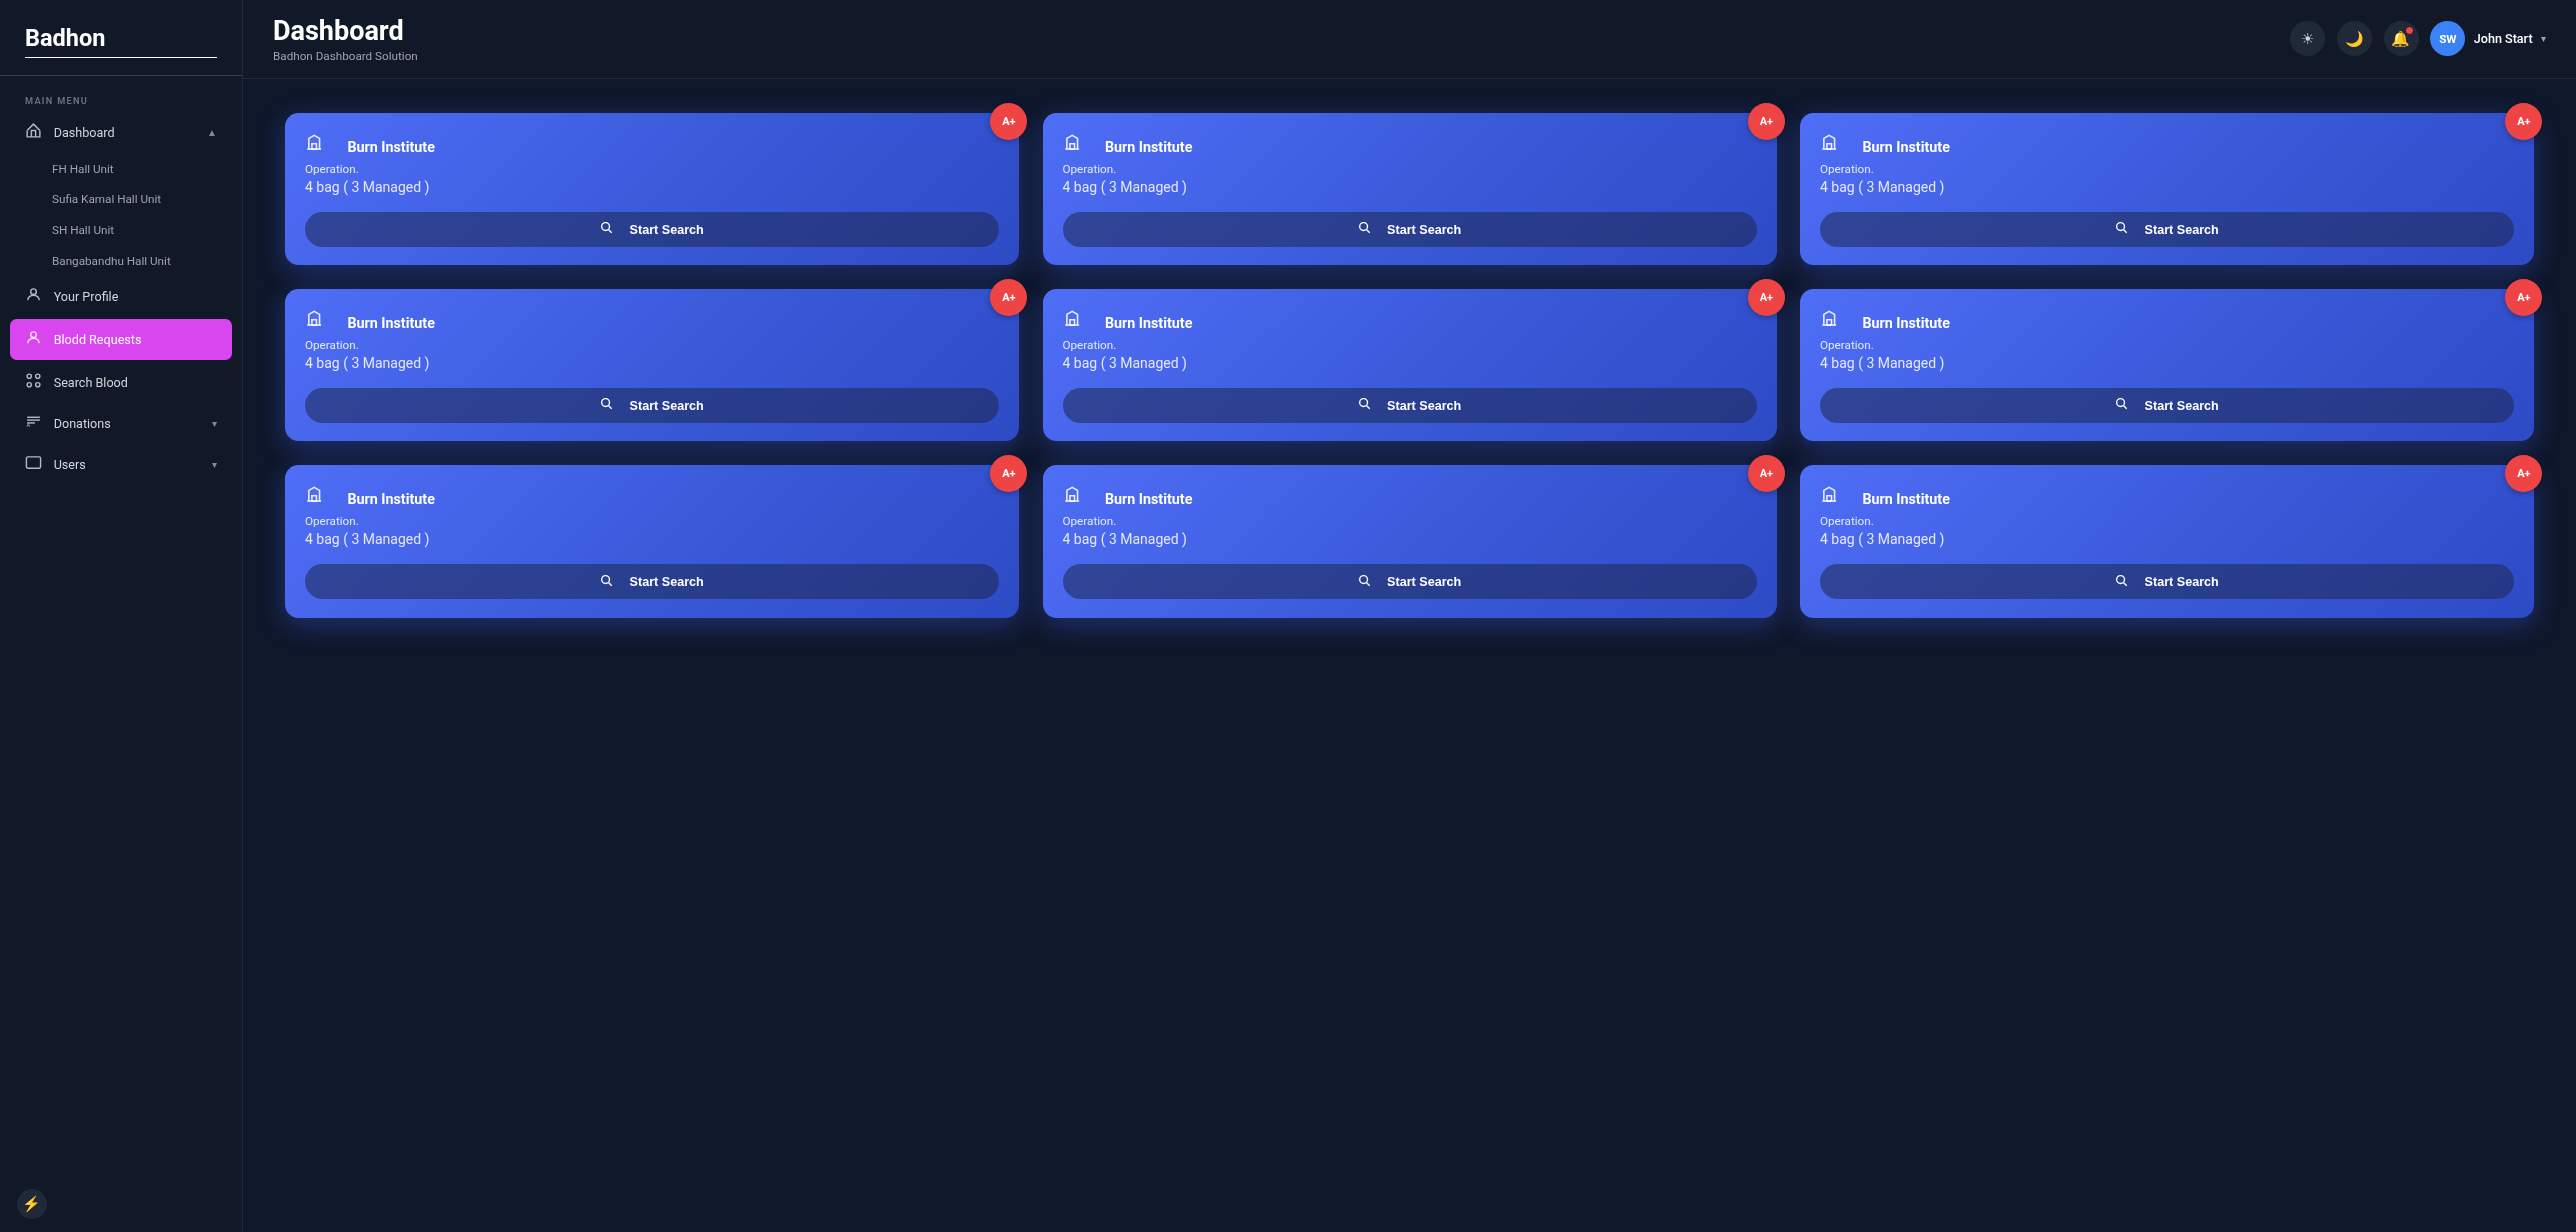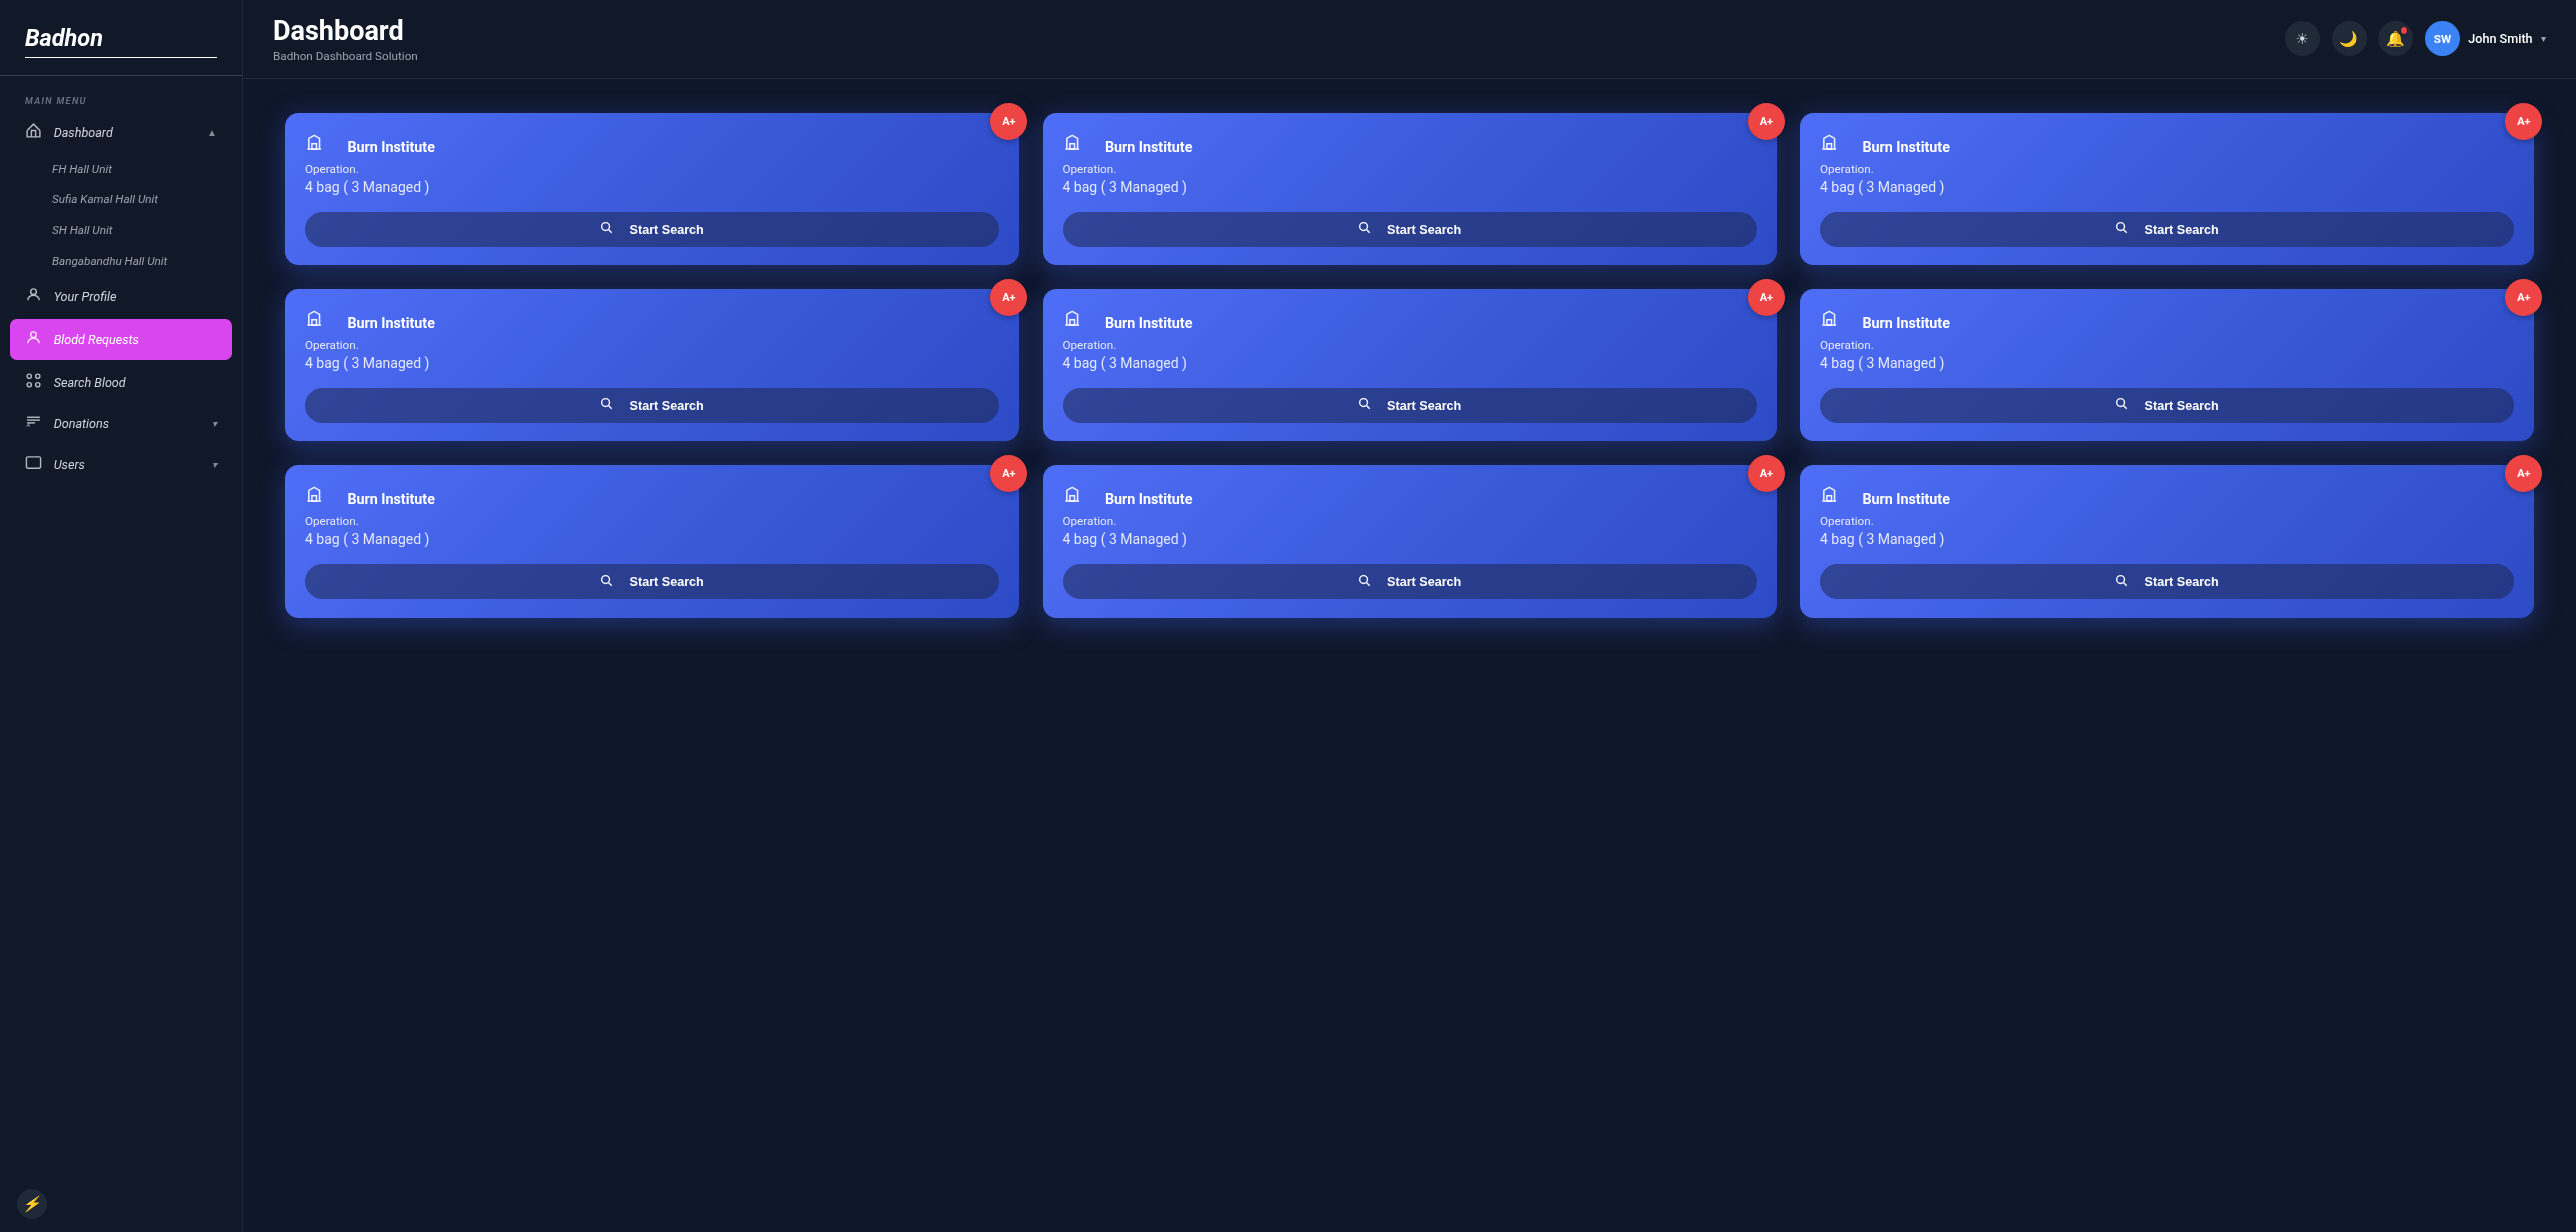"Badhon" .sidebar { font-style: italic -> none }
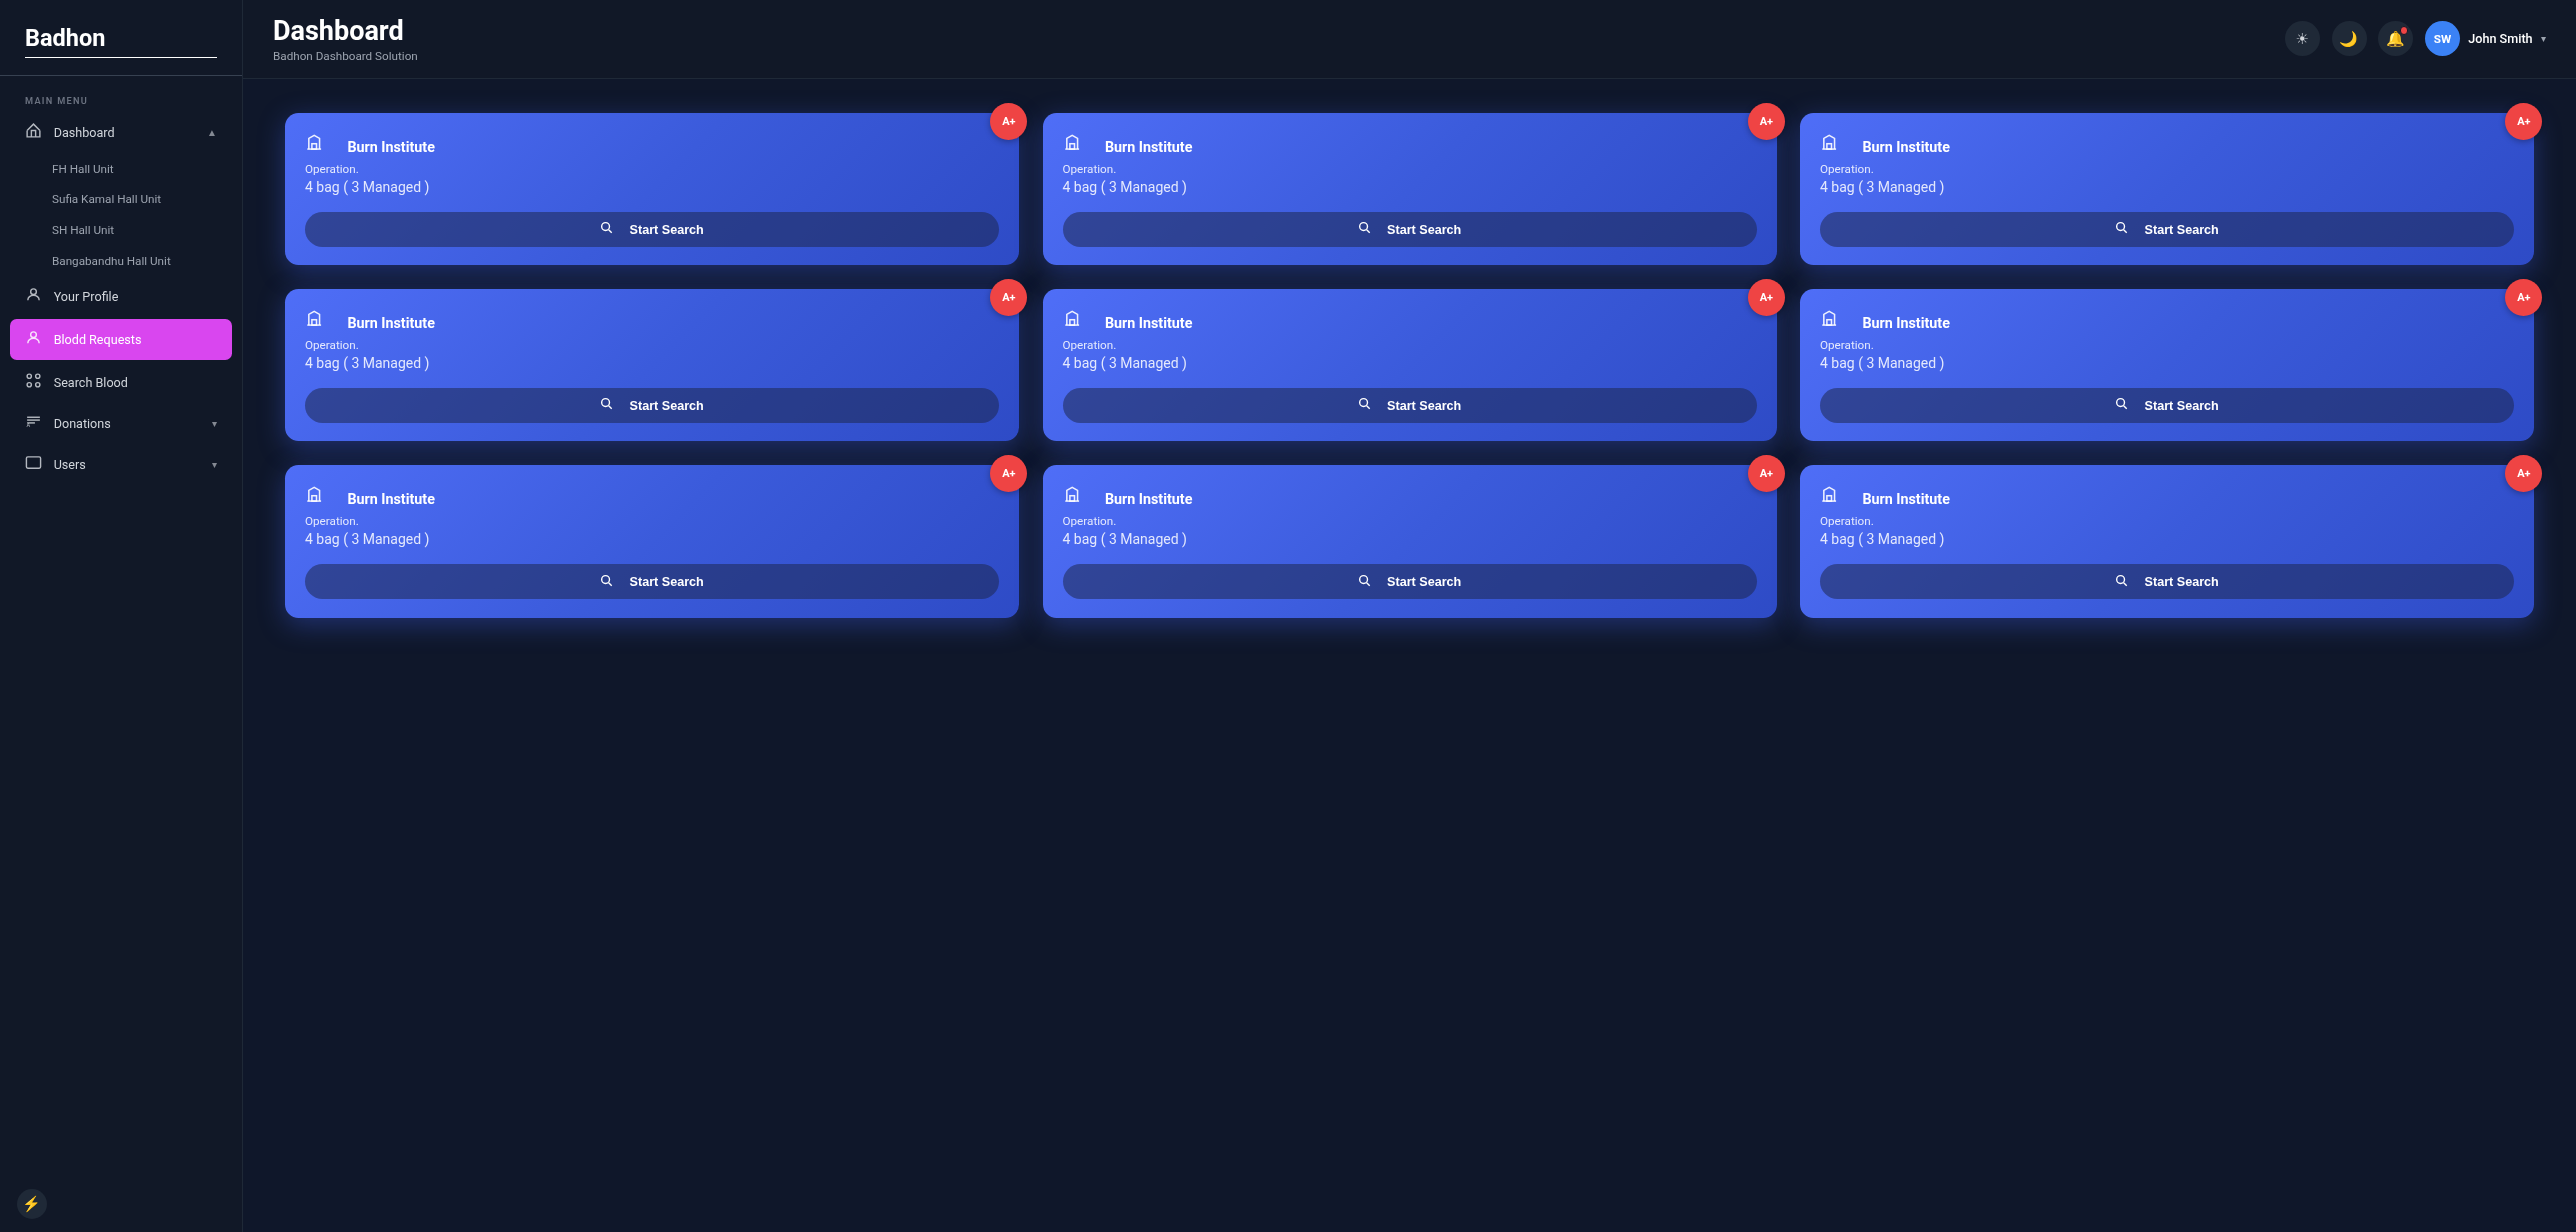"John Smith" span.user-name { text: Smith -> Start }
